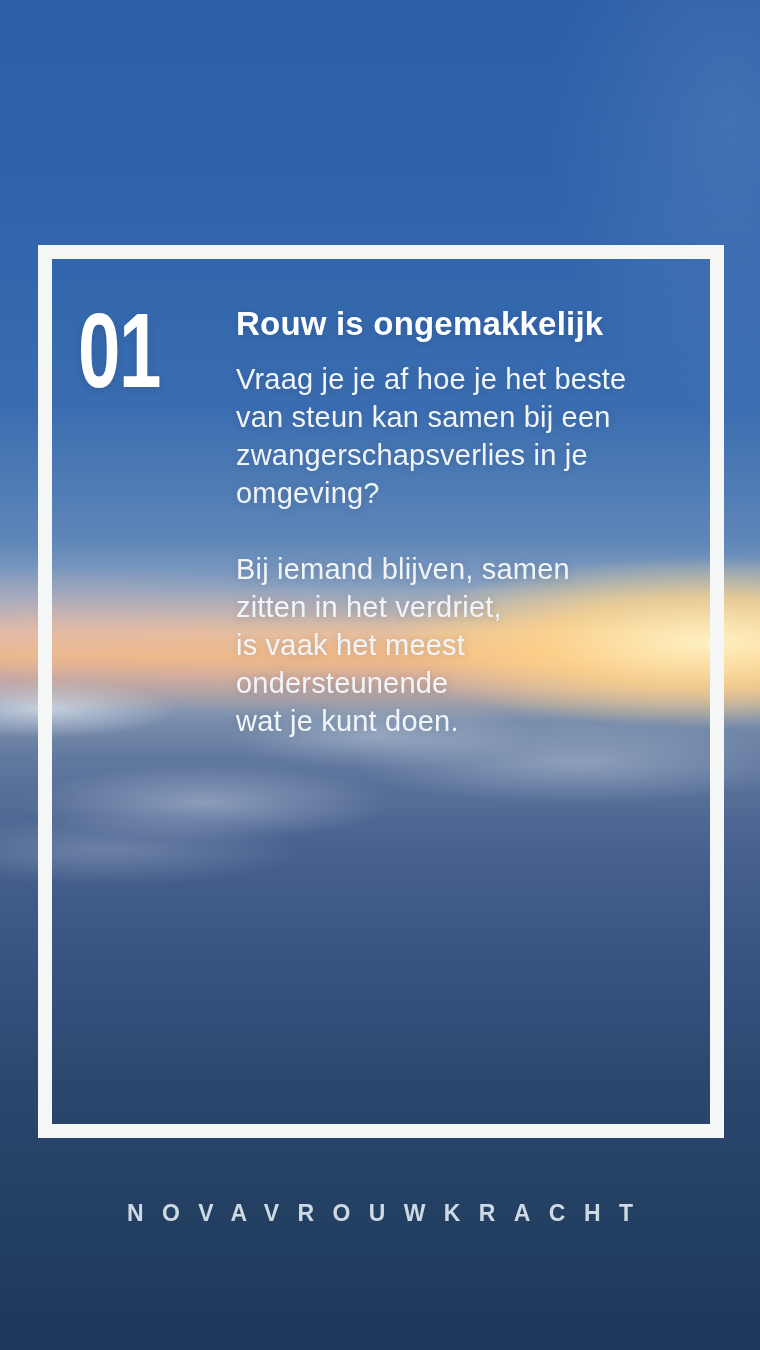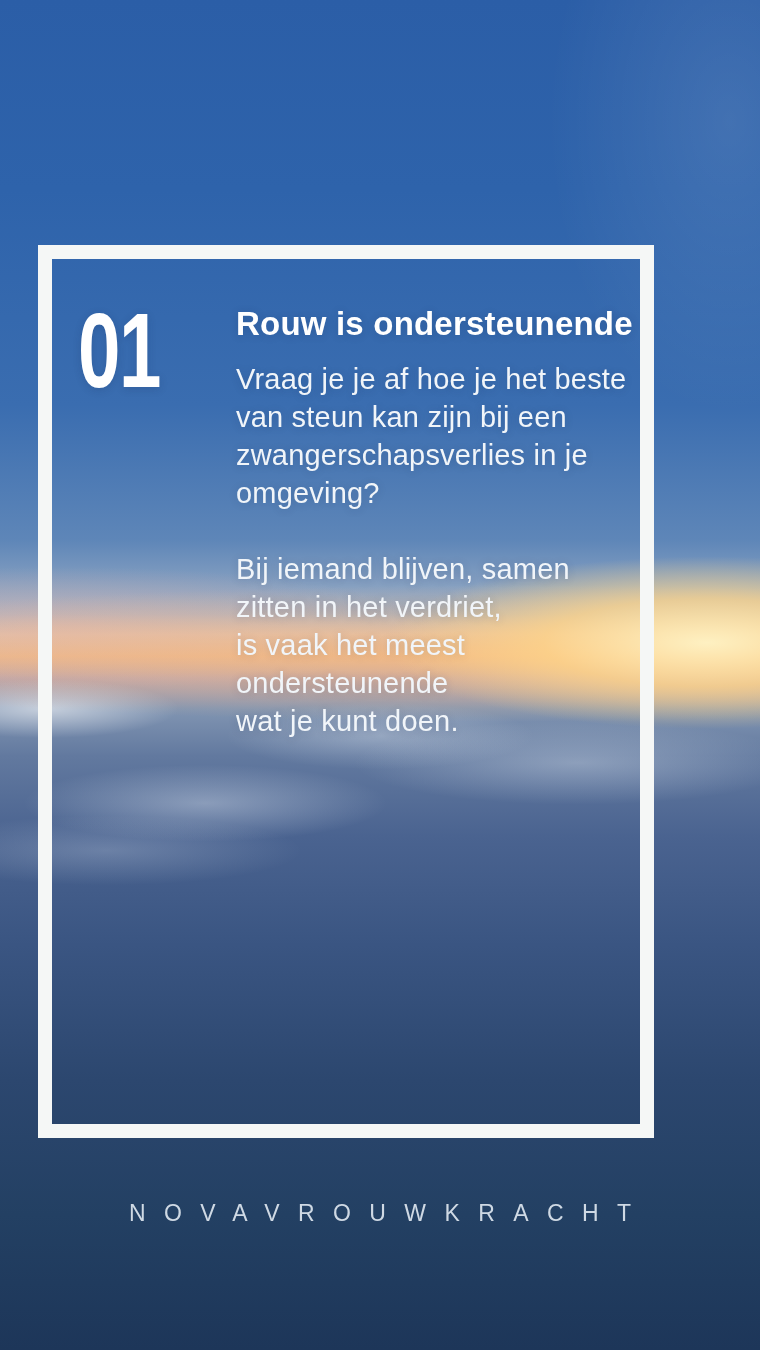"01" .card { width: 616px -> 686px }
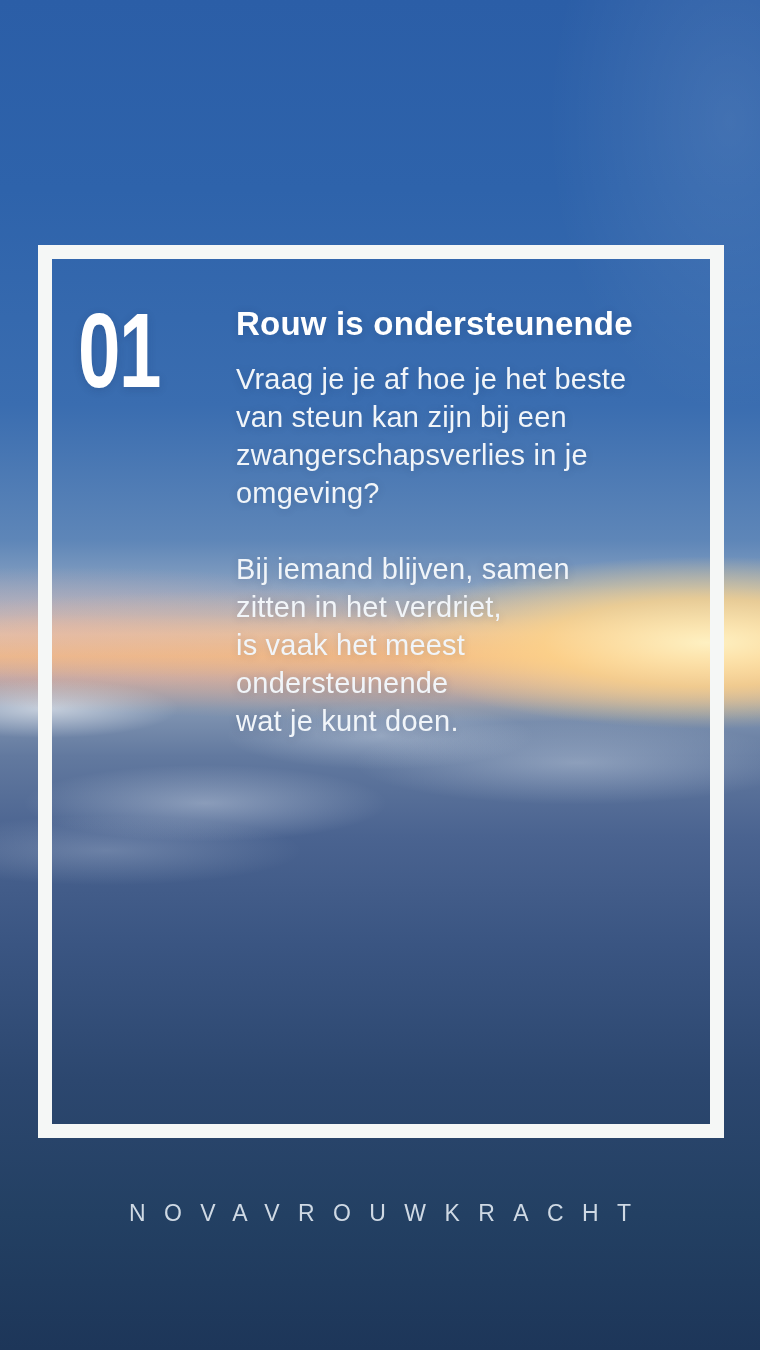"Rouw is ondersteunende" h1.card-title { text: ondersteunende -> ongemakkelijk }
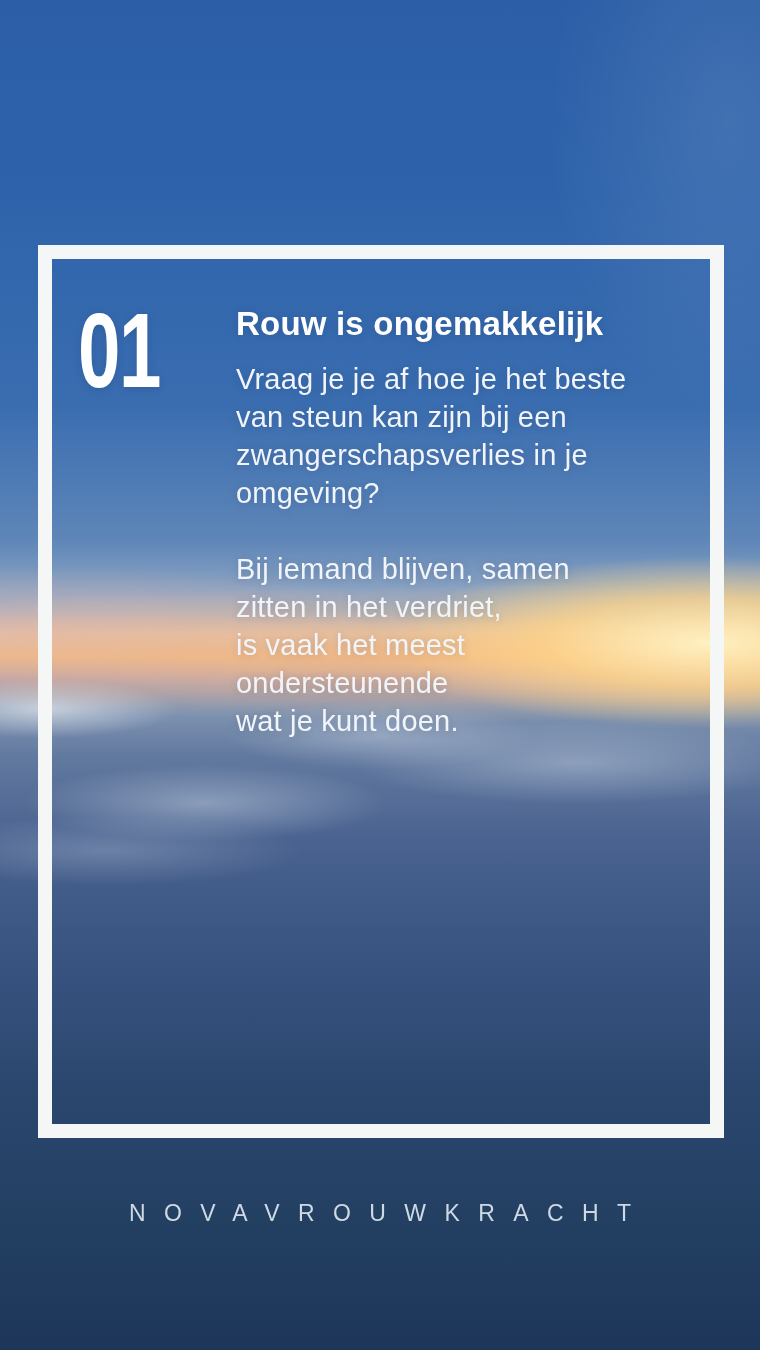"Vraag je je af hoe" p.card-para { text: zijn -> samen }
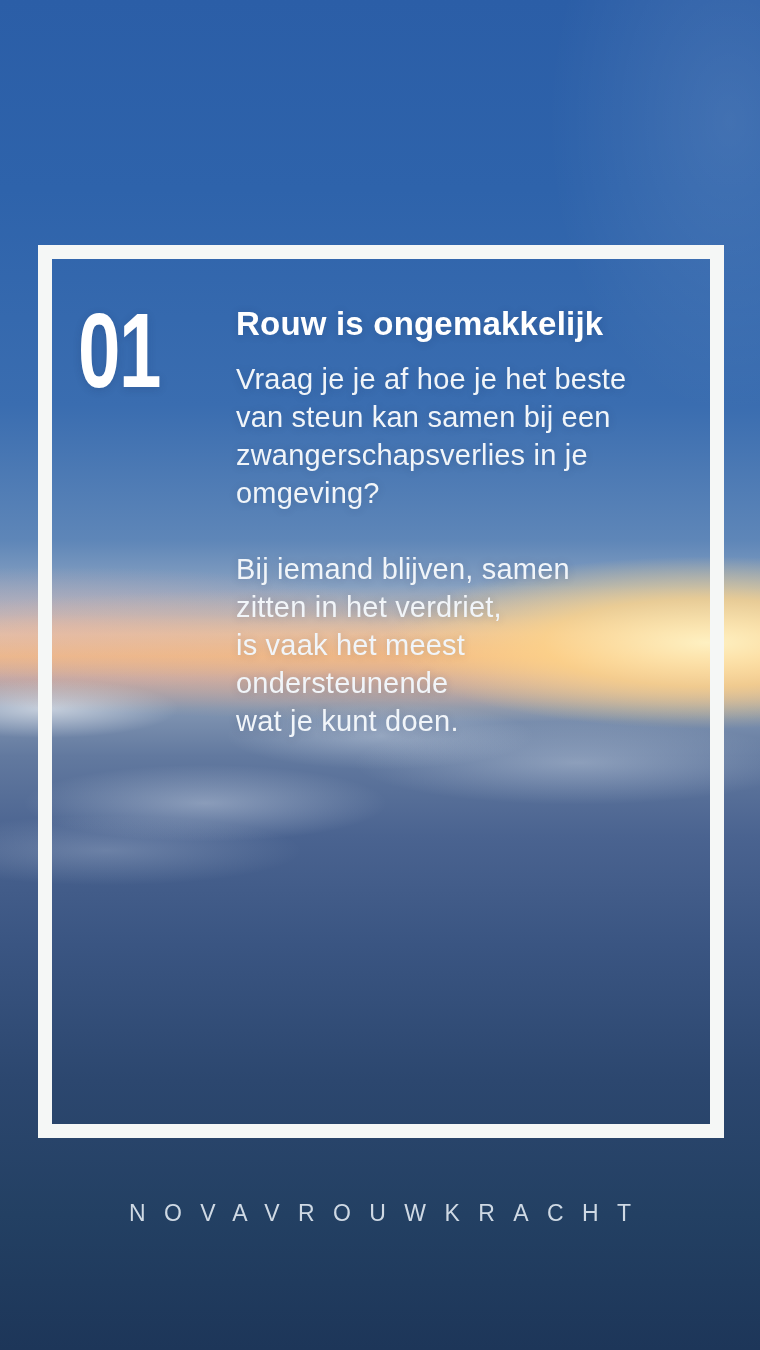"NOVAVROUWKRACHT" .footer-line { font-weight: 400 -> 700 }
